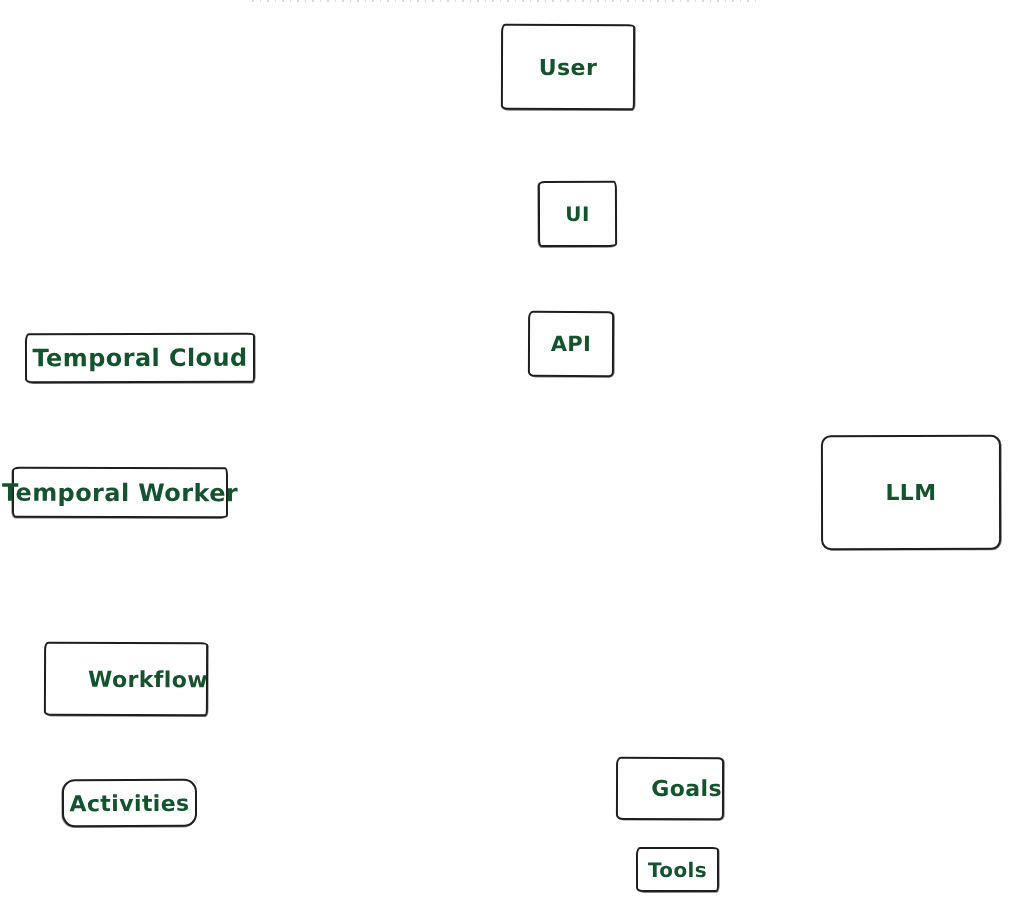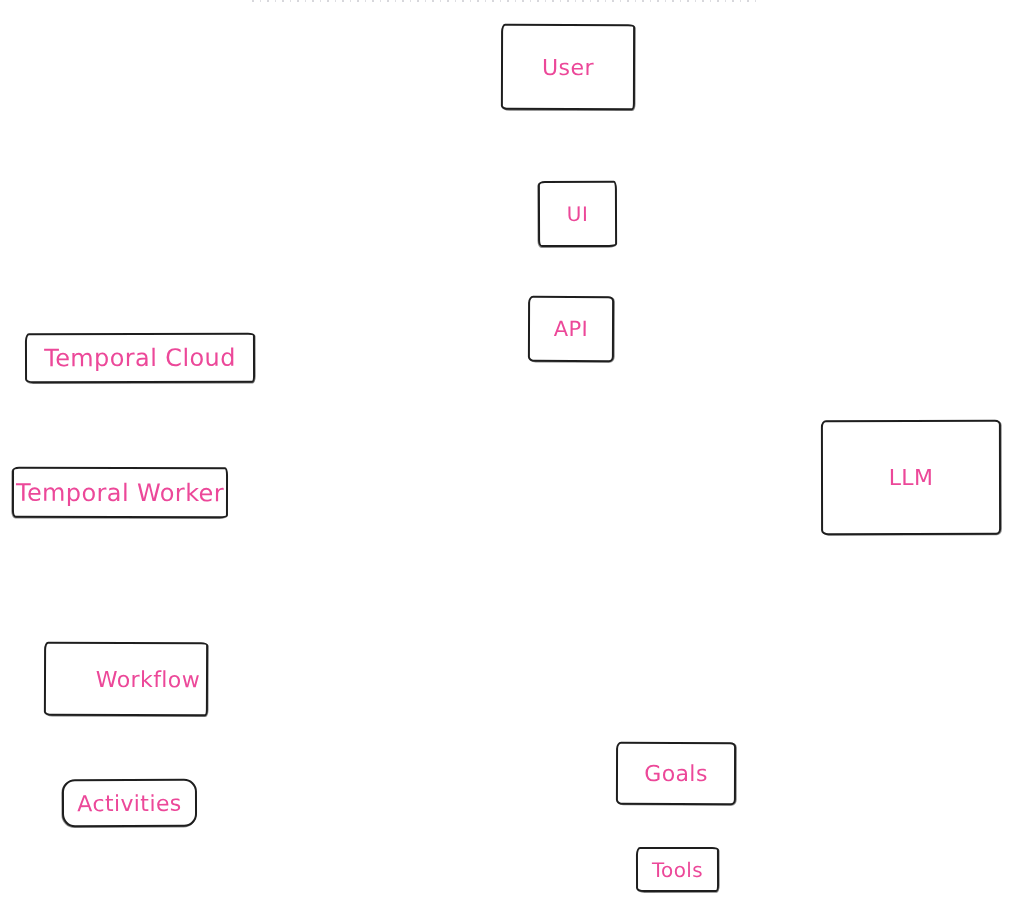"User" .node { color: #ec4899 -> #14532d; font-weight: none -> bold }
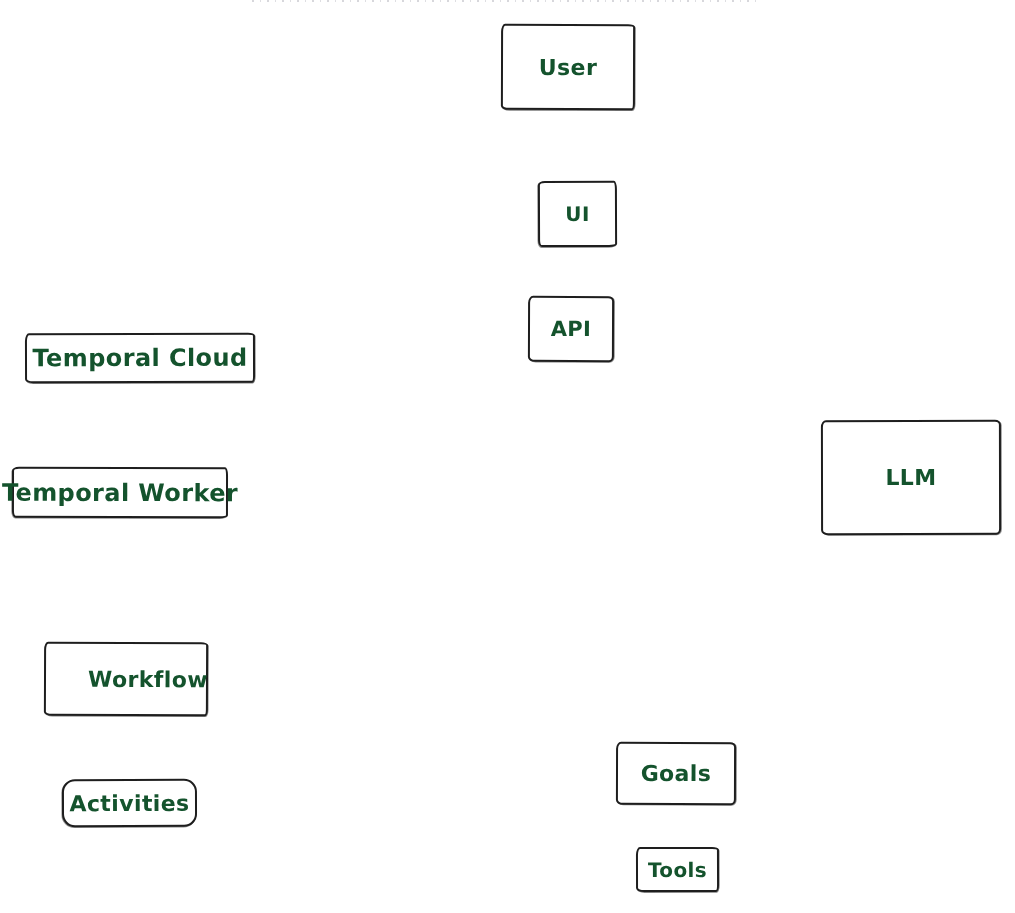"API" .sk-c { margin-top: none -> 15px }
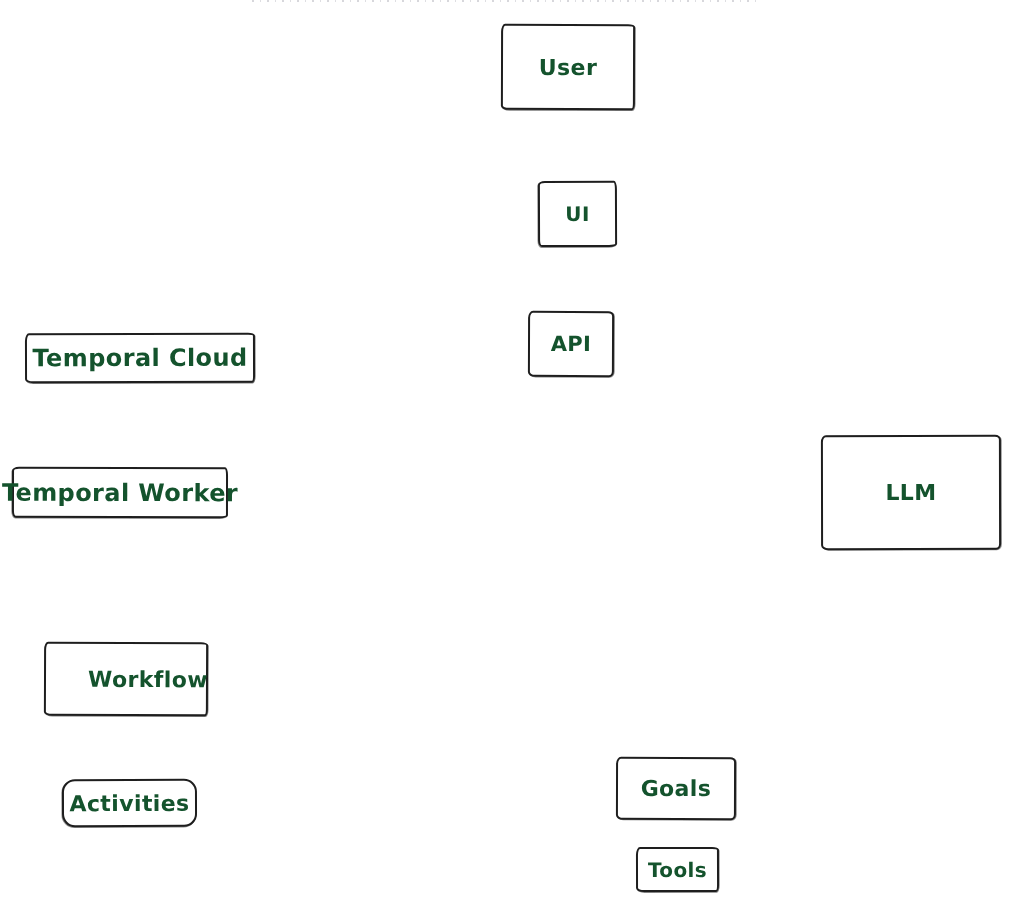"LLM" .node-llm { border-radius: none -> 10px }
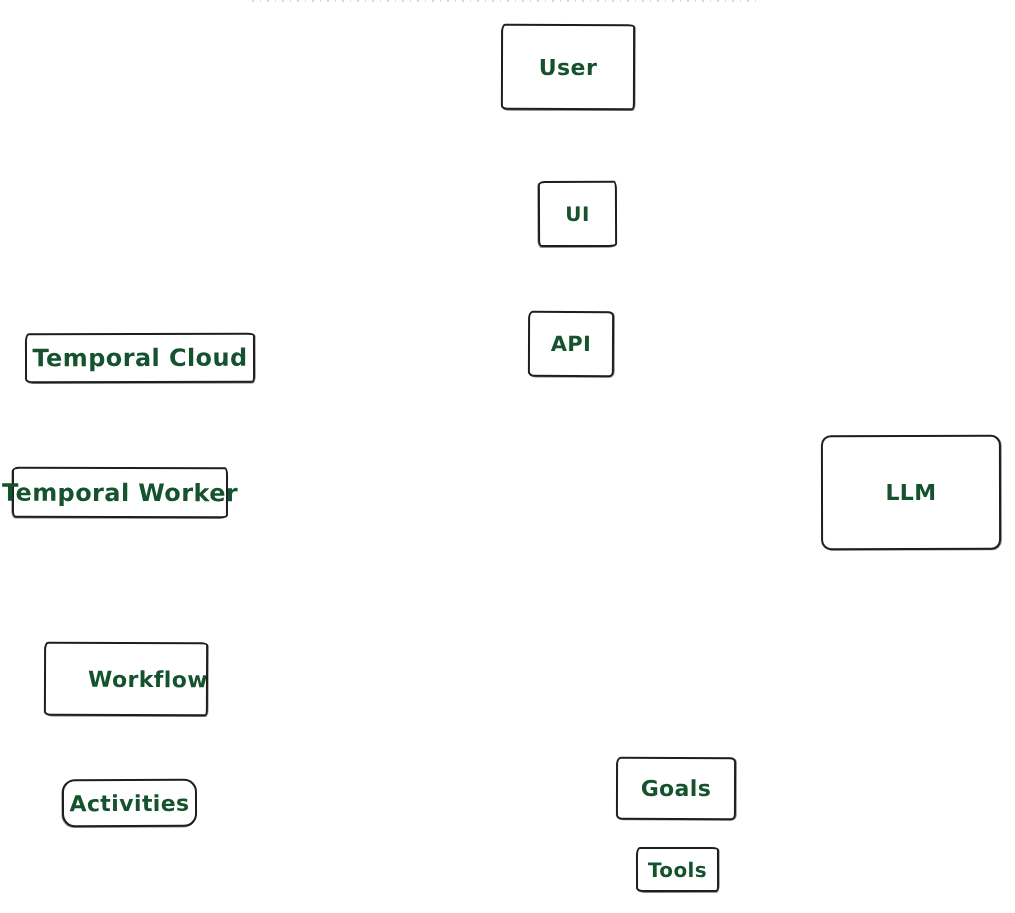"Goals" .node-goals { justify-content: none -> flex-end; width: 120px -> 108px }
